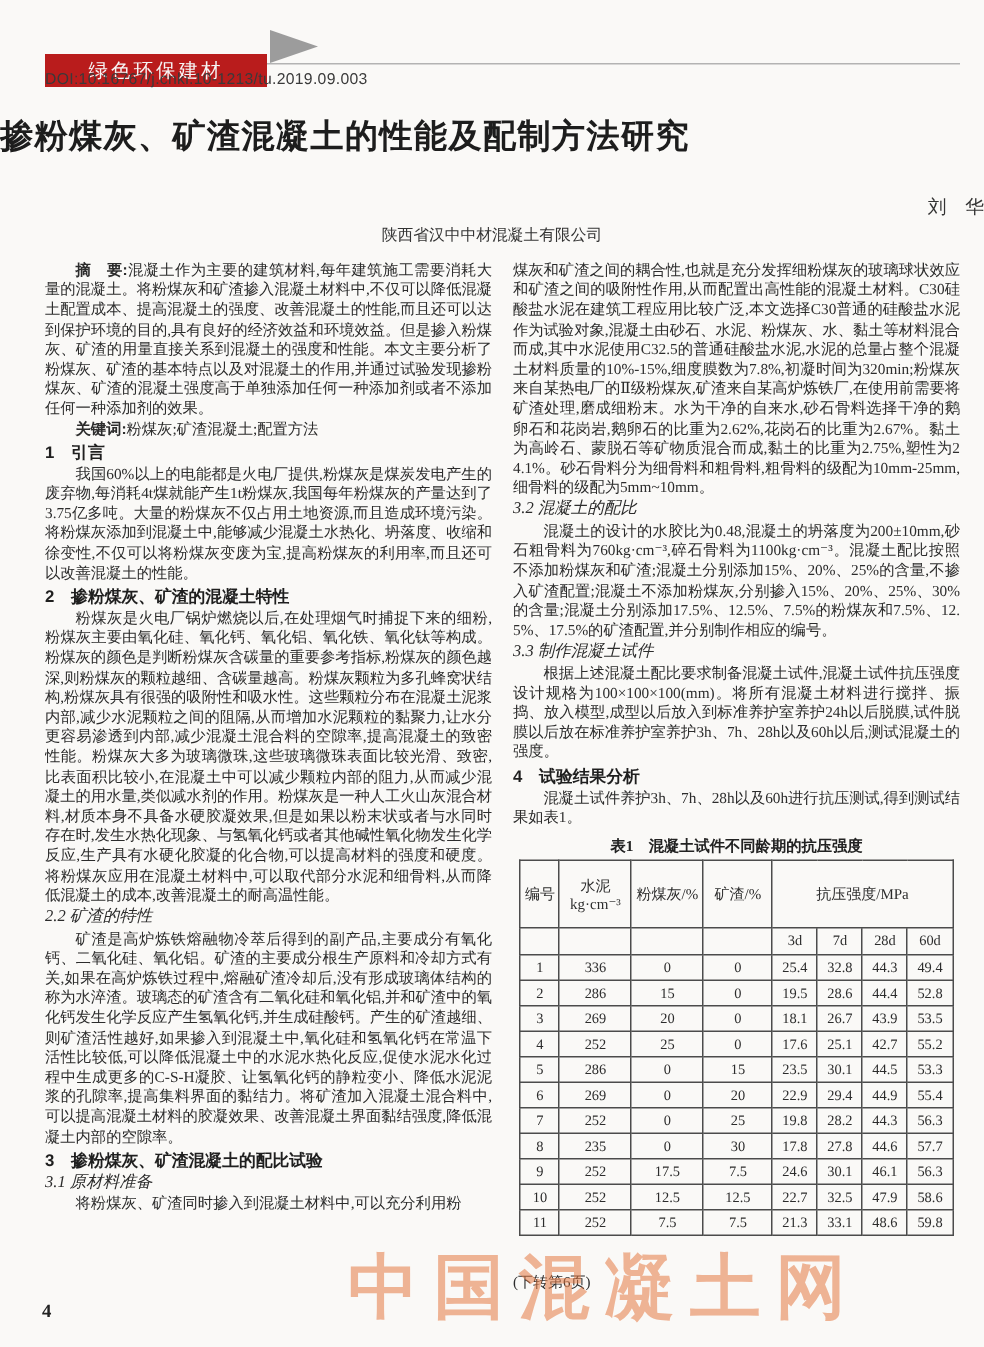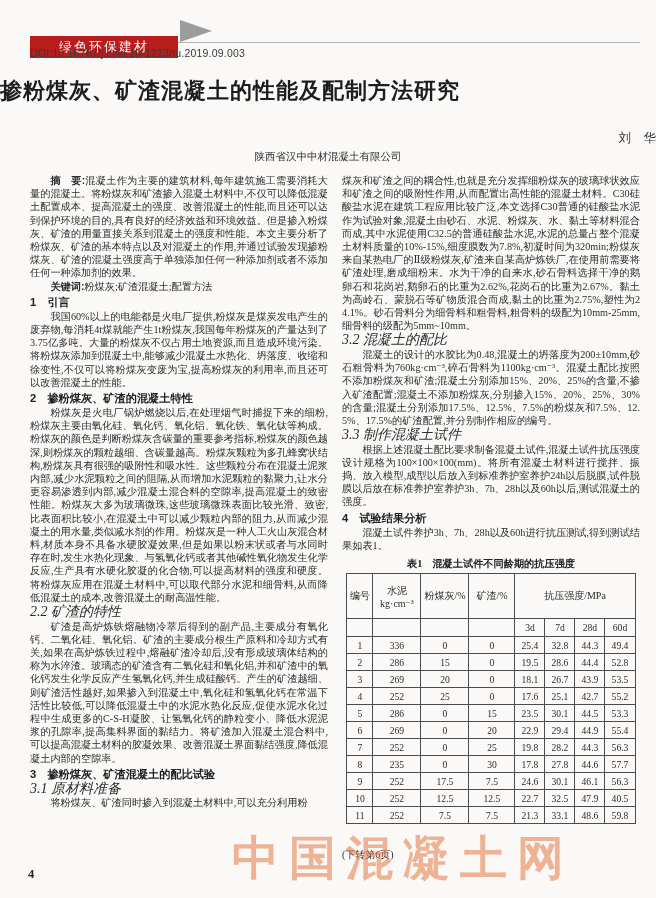"3.2 混凝土的配比" .h2 { font-size: 14px -> 11px }
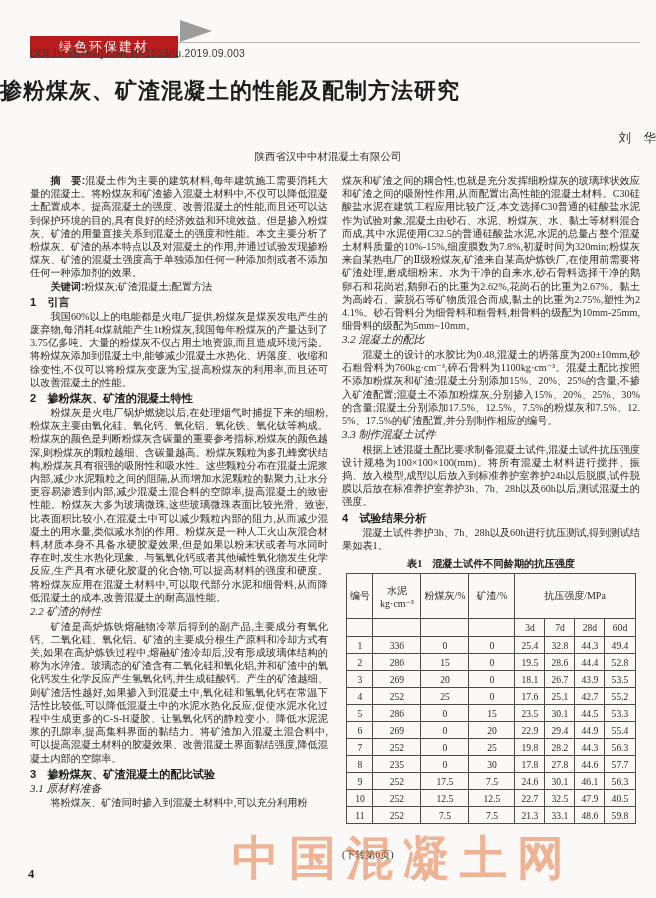"40.5" td { text: 40.5 -> 58.6 }
